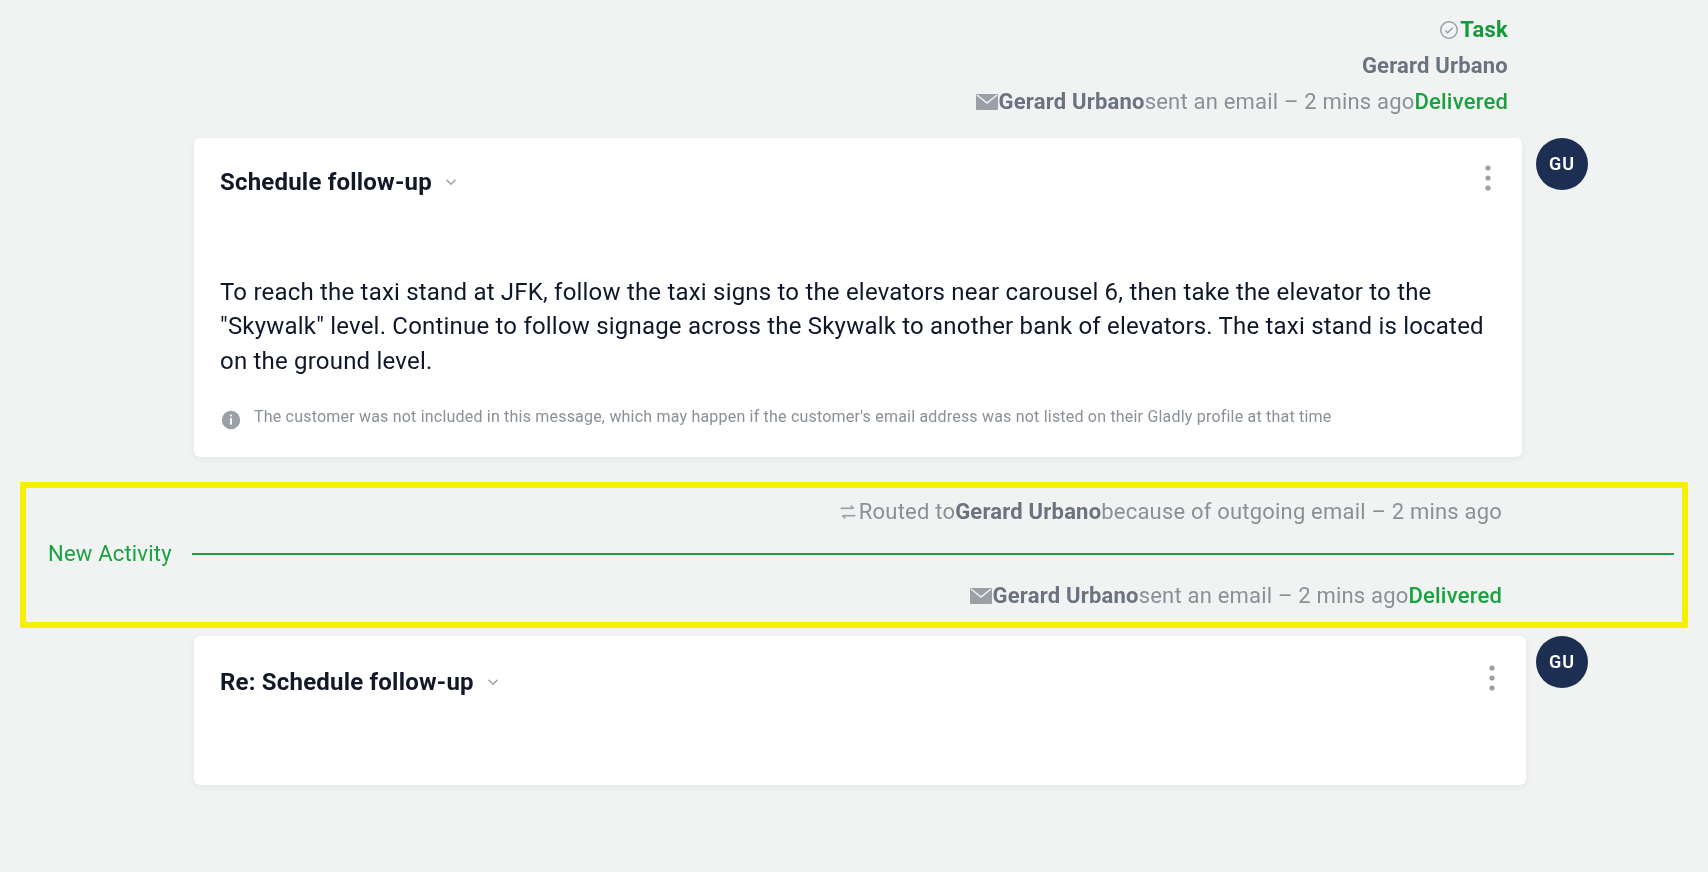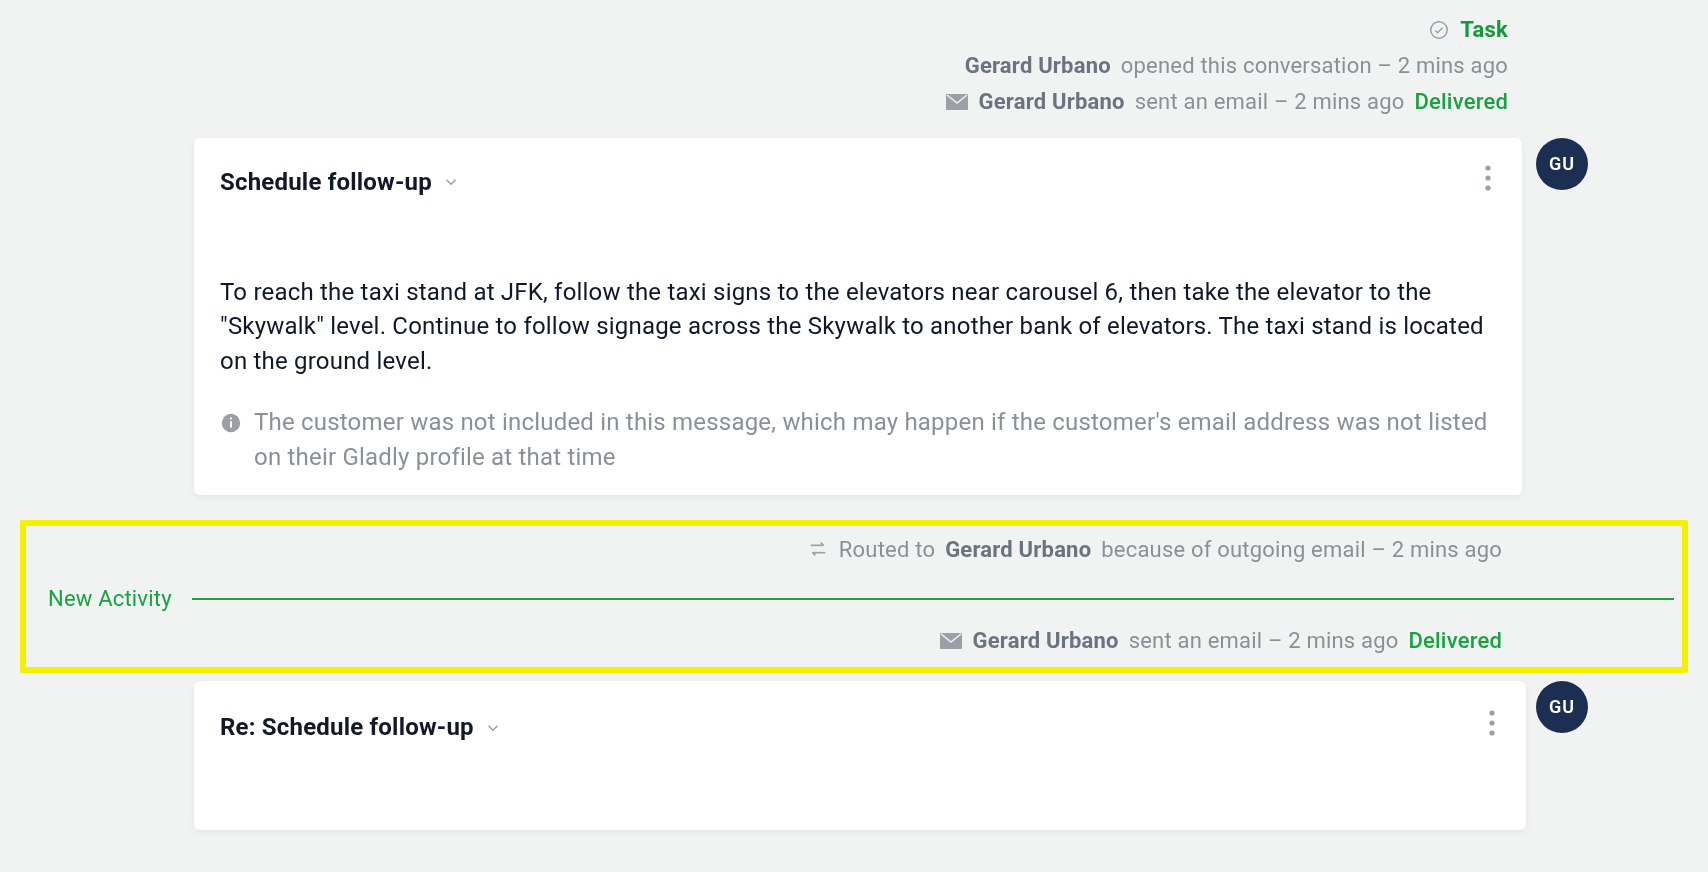"Task" .meta-row { gap: 10px -> 0 }
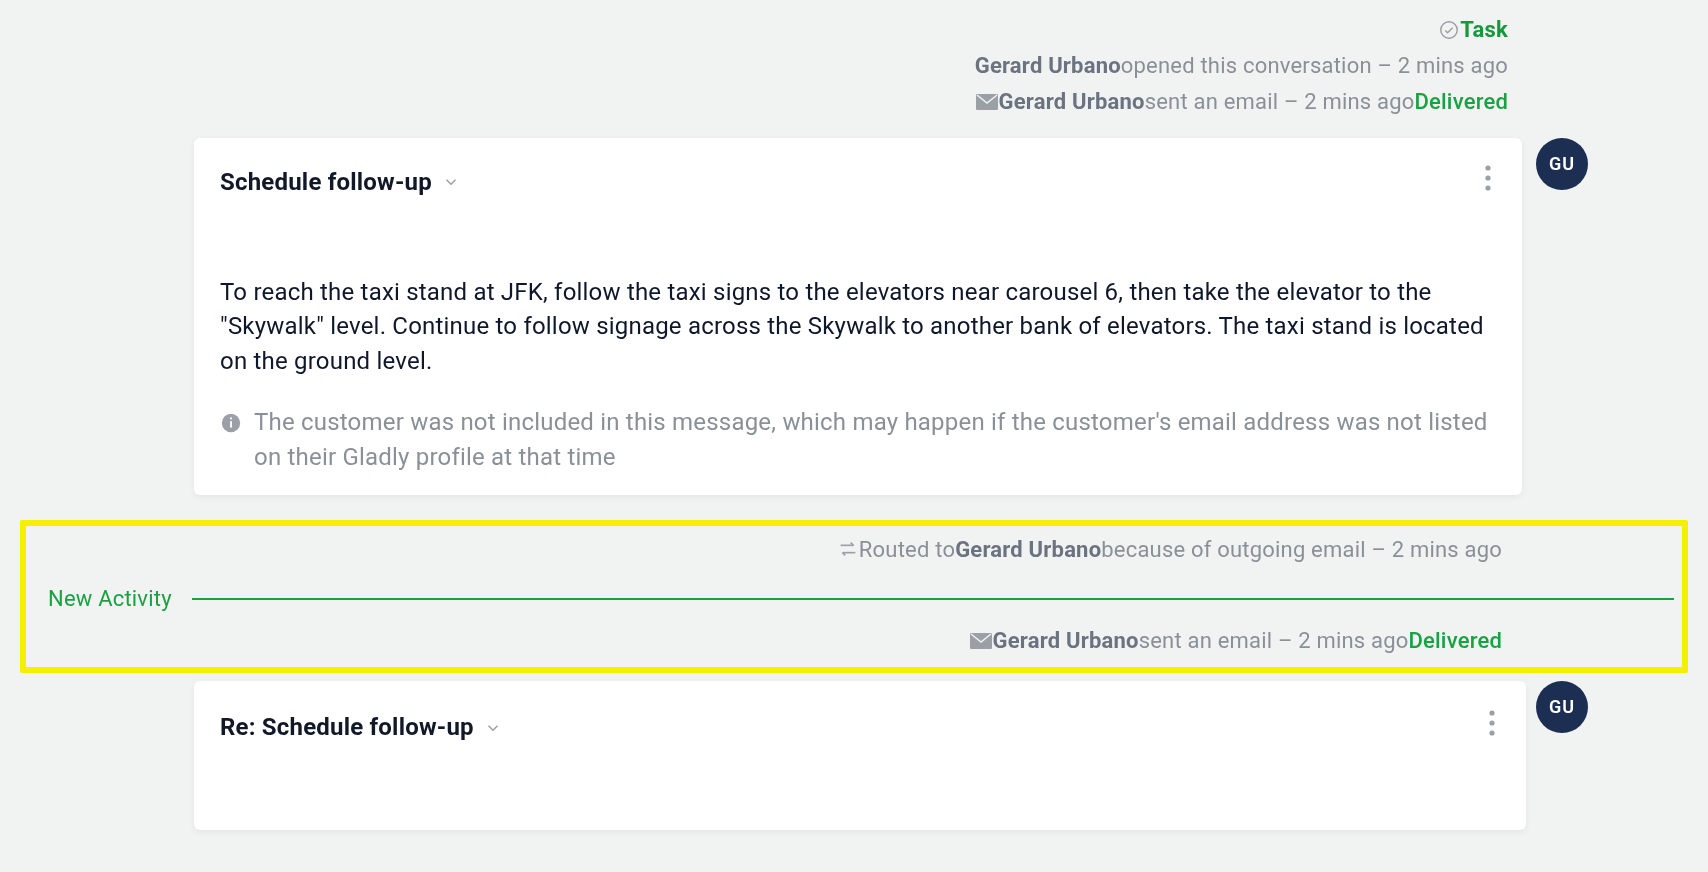"opened this conversation – 2" span.meta-plain { html: <span>opened this conversation – 2 mins ago</span> -> none }
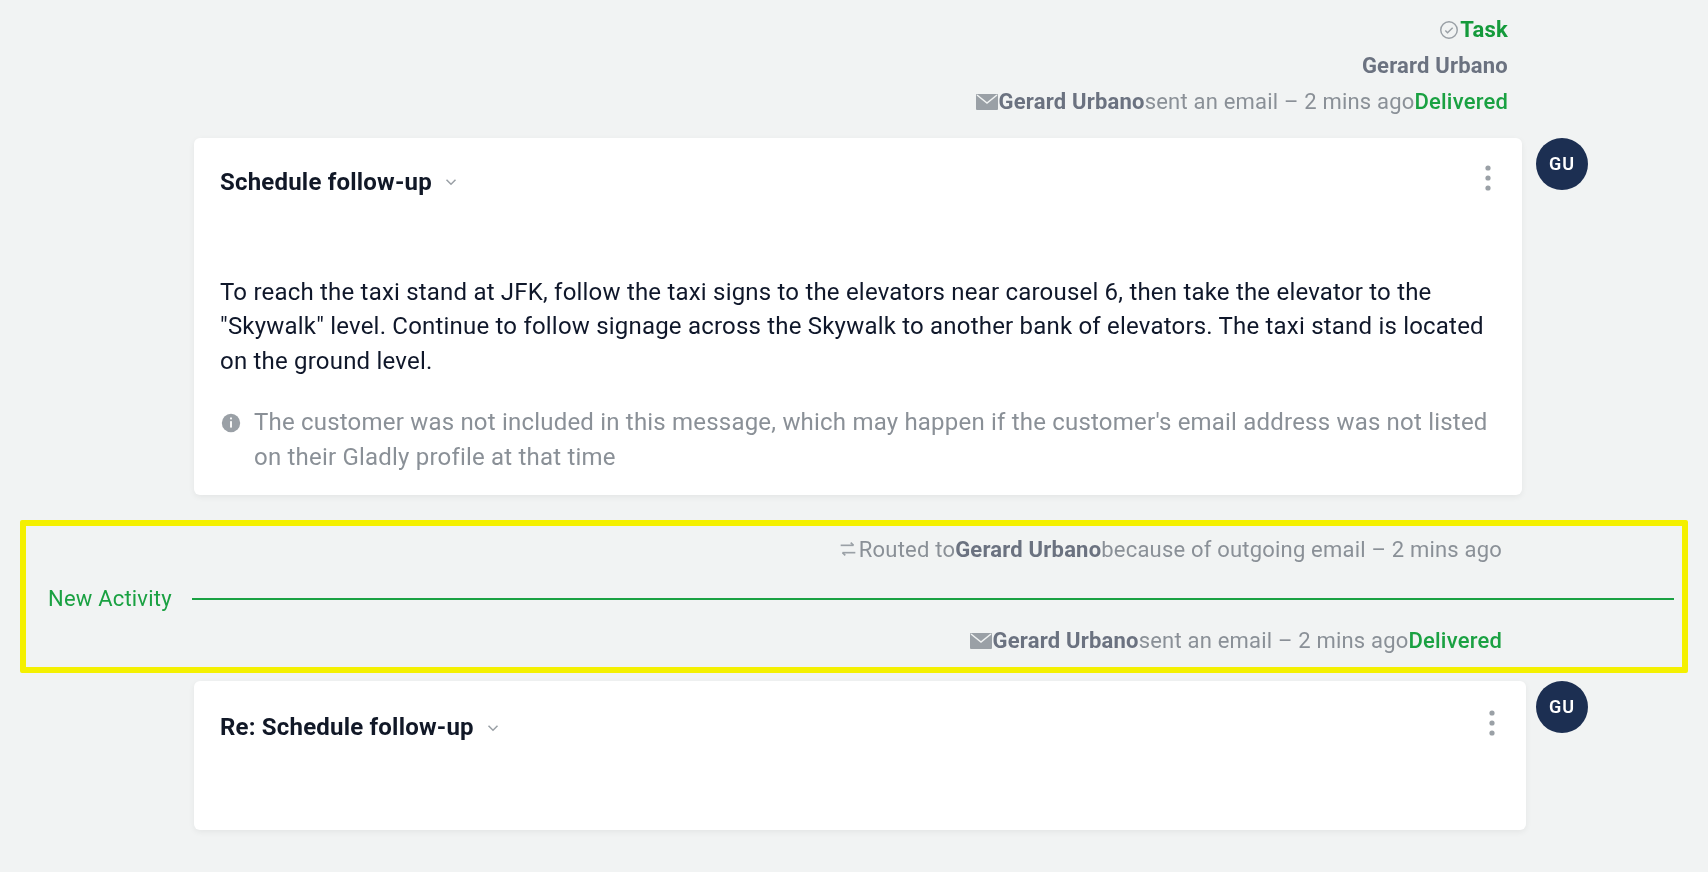"The customer was not included" .card-info { font-size: 24px -> 16px }
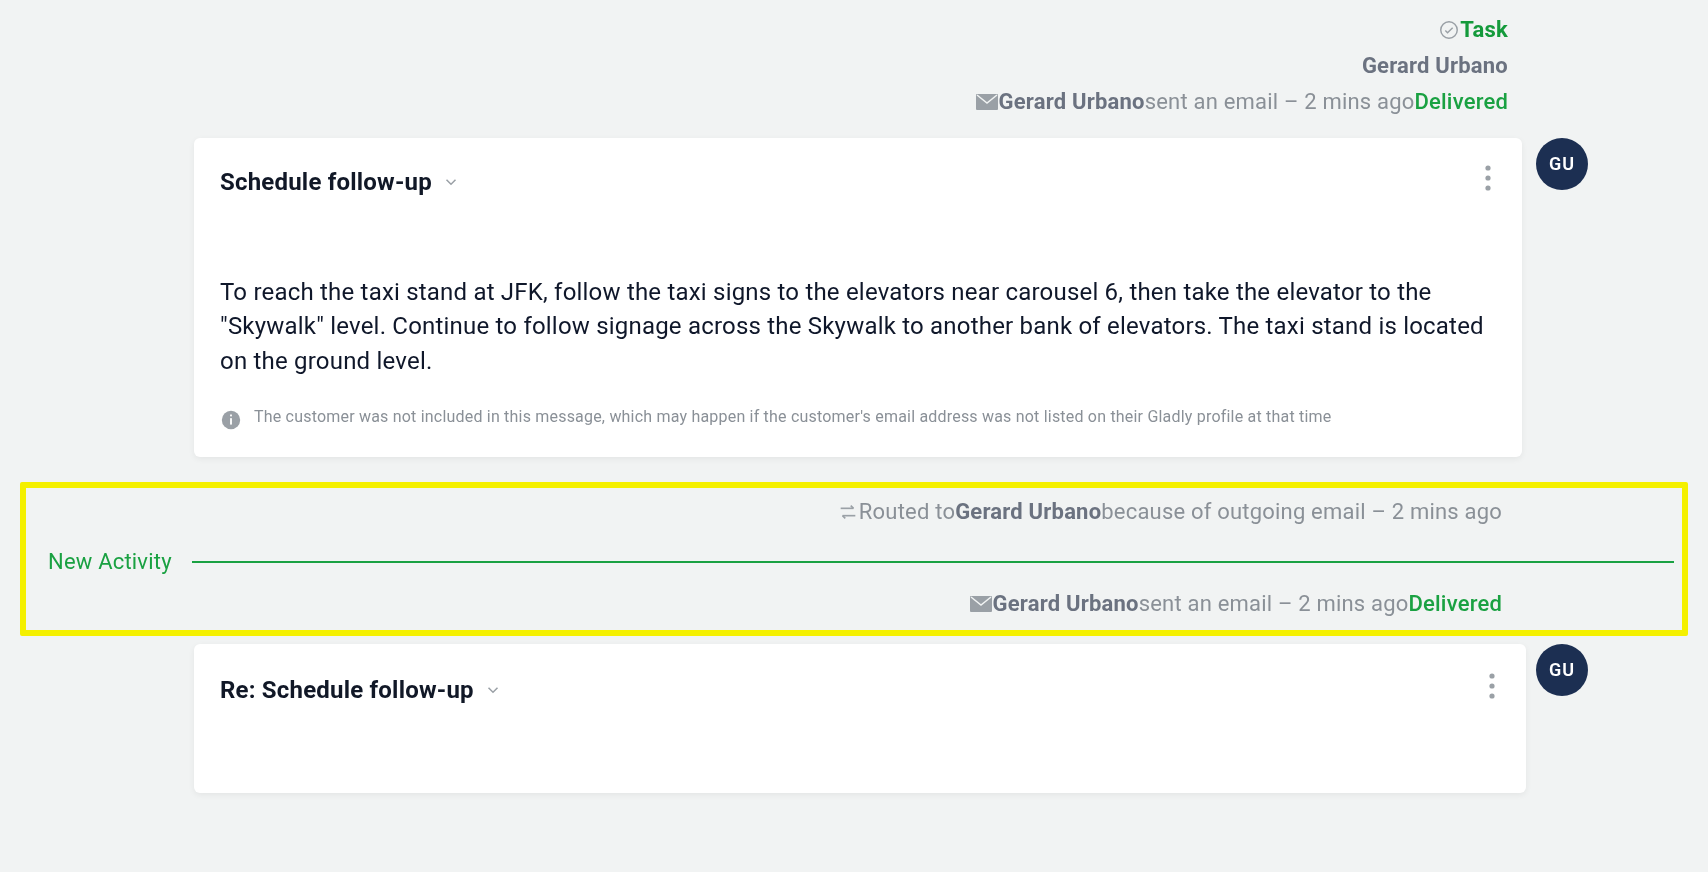"New Activity" .new-activity-row { margin: 16px 0 8px 0 -> 8px 0 8px 0 }
